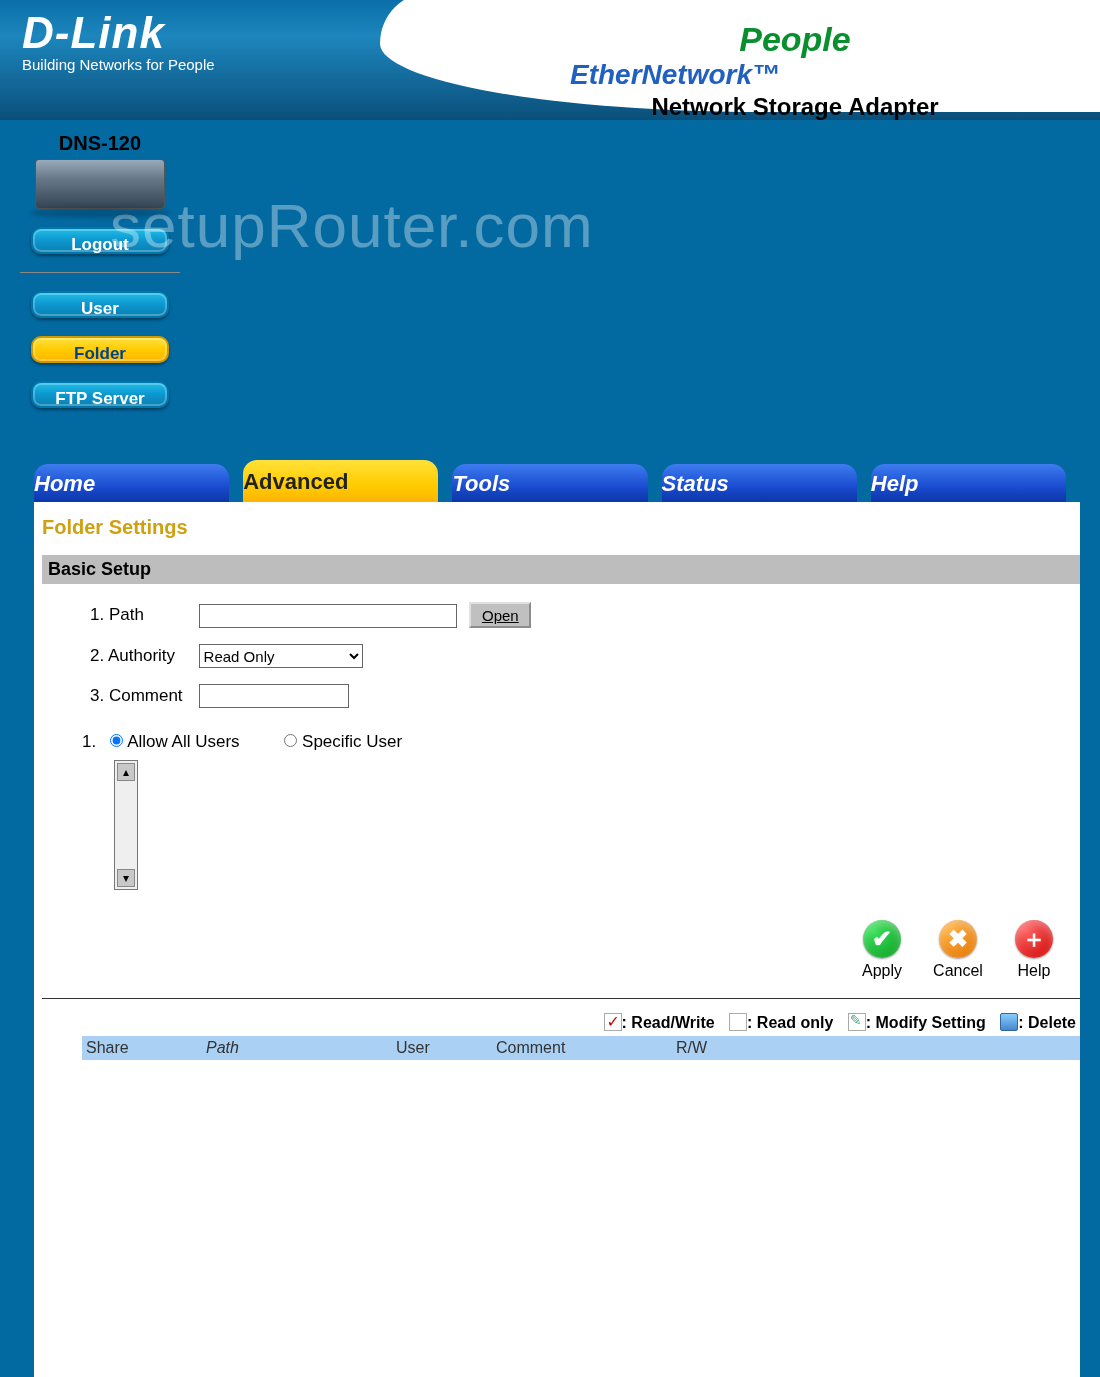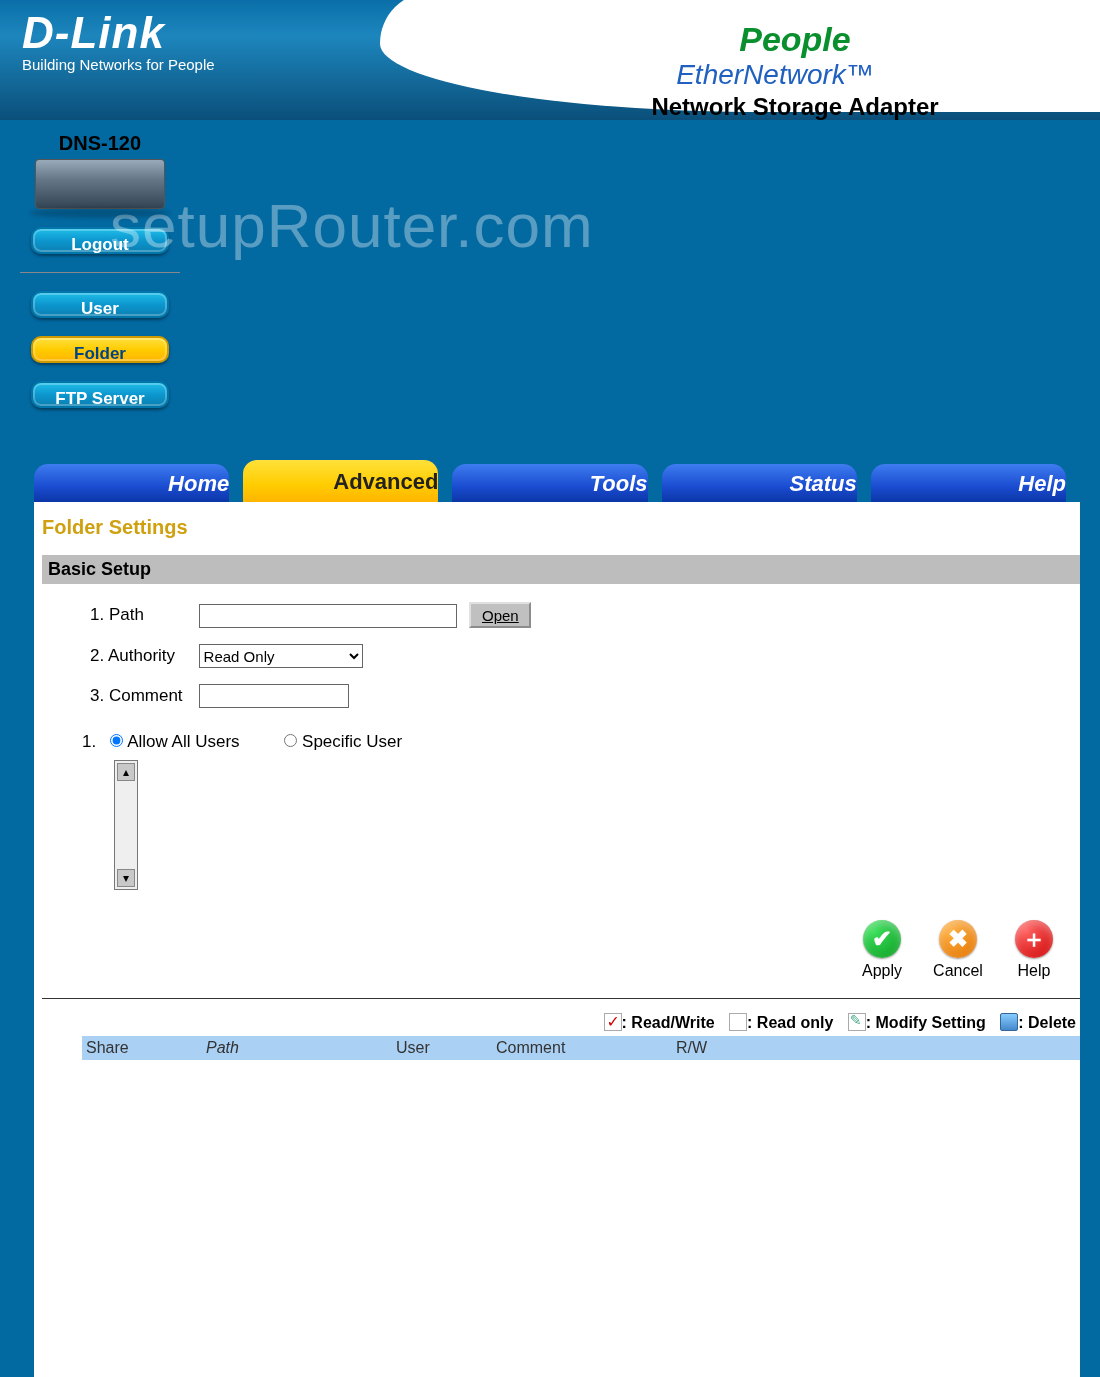"EtherNetwork™" .ethernetwork { font-weight: normal -> bold; text-align: center -> left }
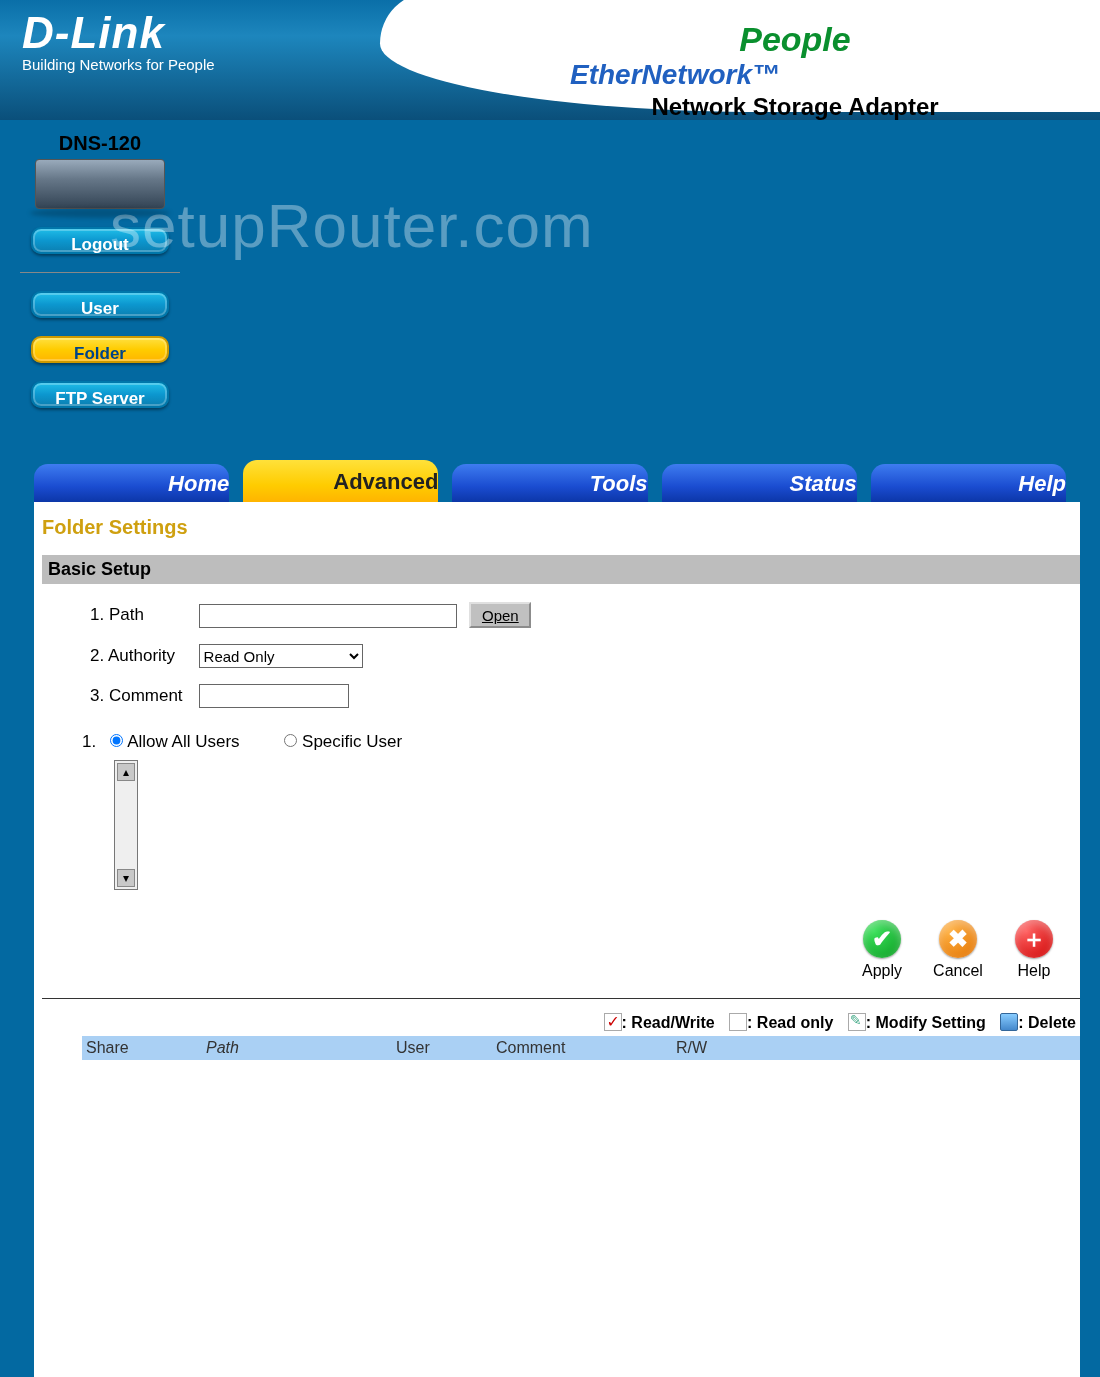"Home" .tab { text-align: right -> left }
